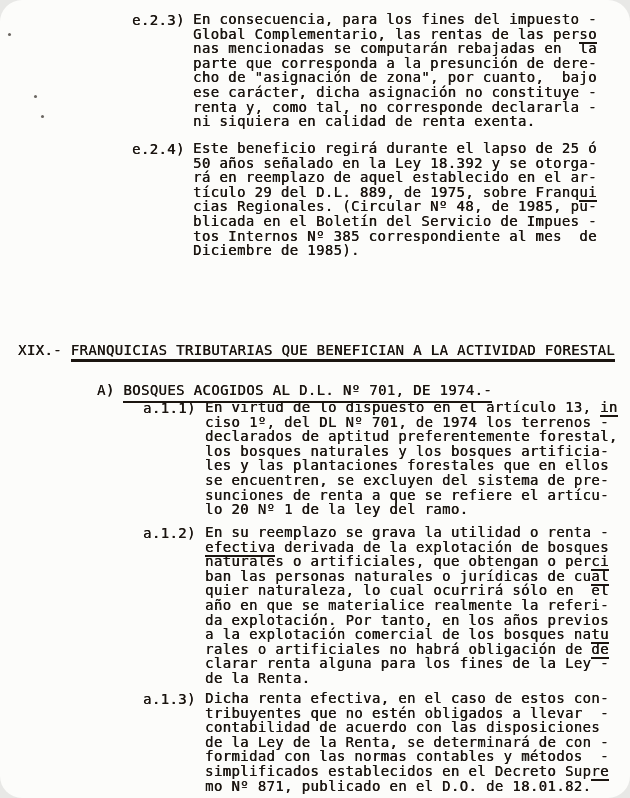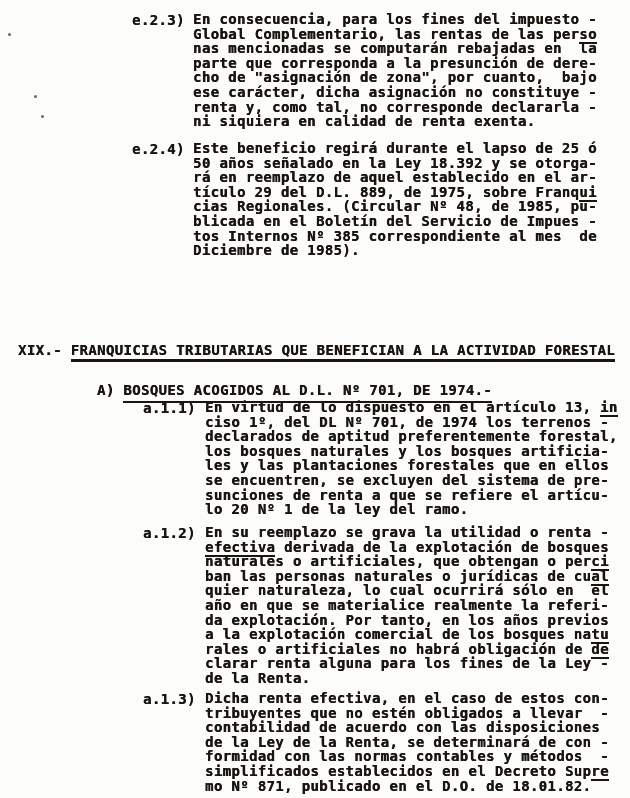"e.2.3)" .page { border-radius: none -> 22px; font-weight: 700 -> 400 }
